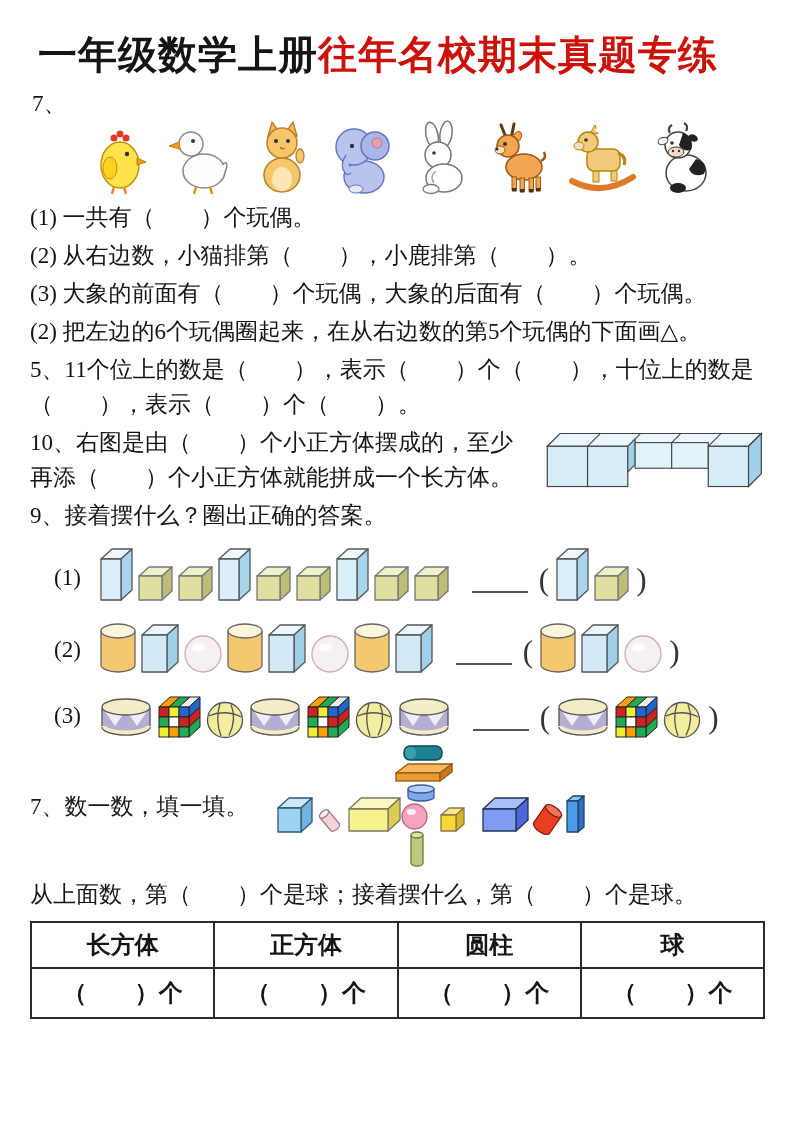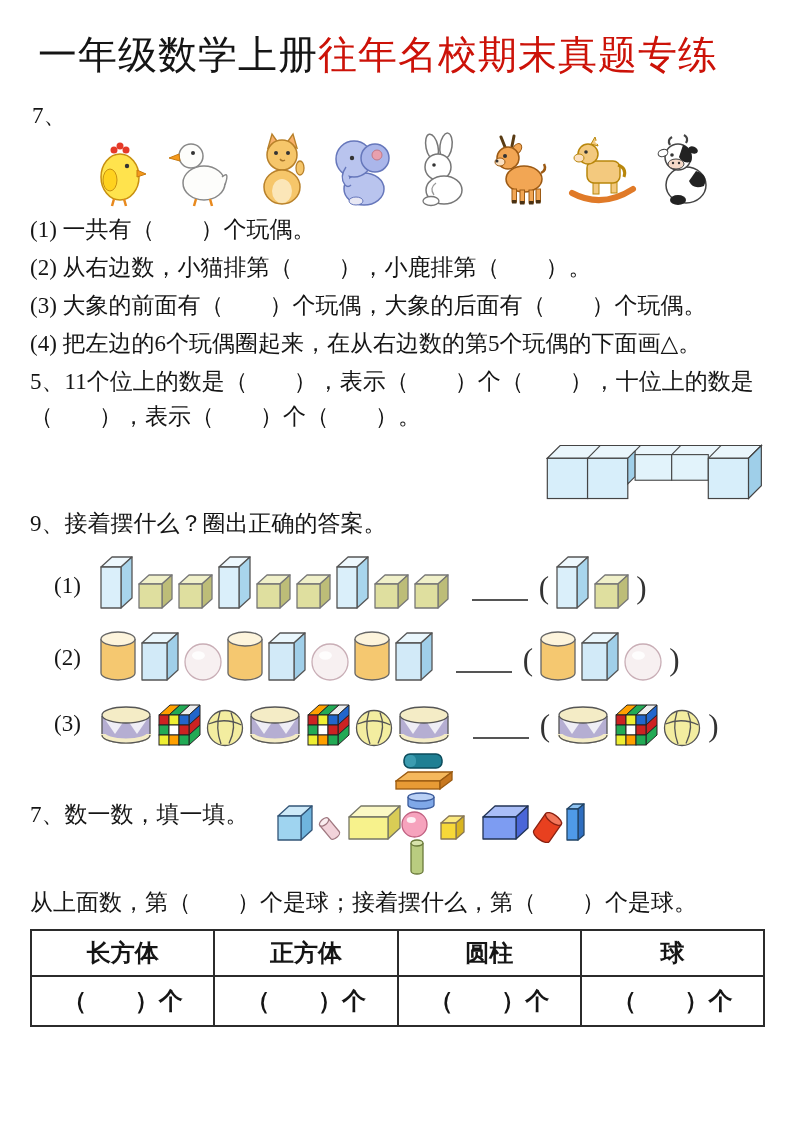"一年级数学上册往年名校期末真题专练" .title { font-weight: normal -> bold; margin: 6px 0 18px 8px -> 6px 0 6px 8px }
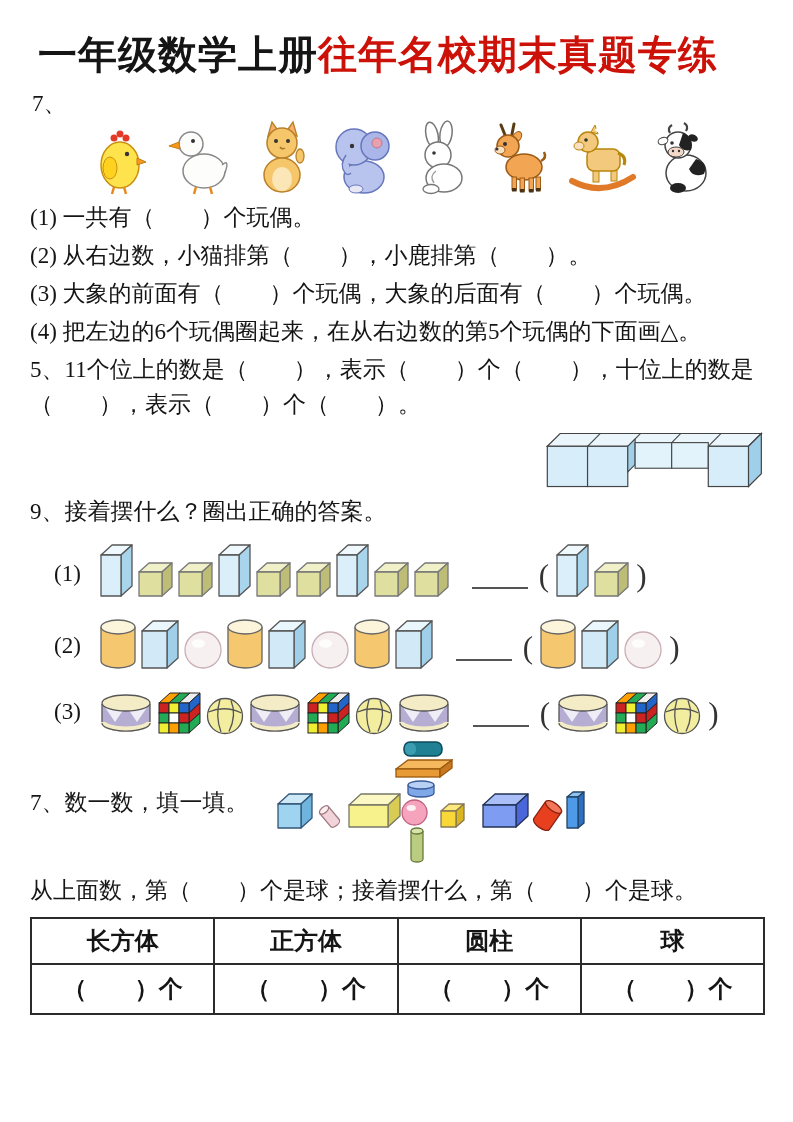"(4) 把左边的6个玩偶圈起来，在从右边数的第5个玩偶的下面画△。" div.qline { text: 4 -> 2 }
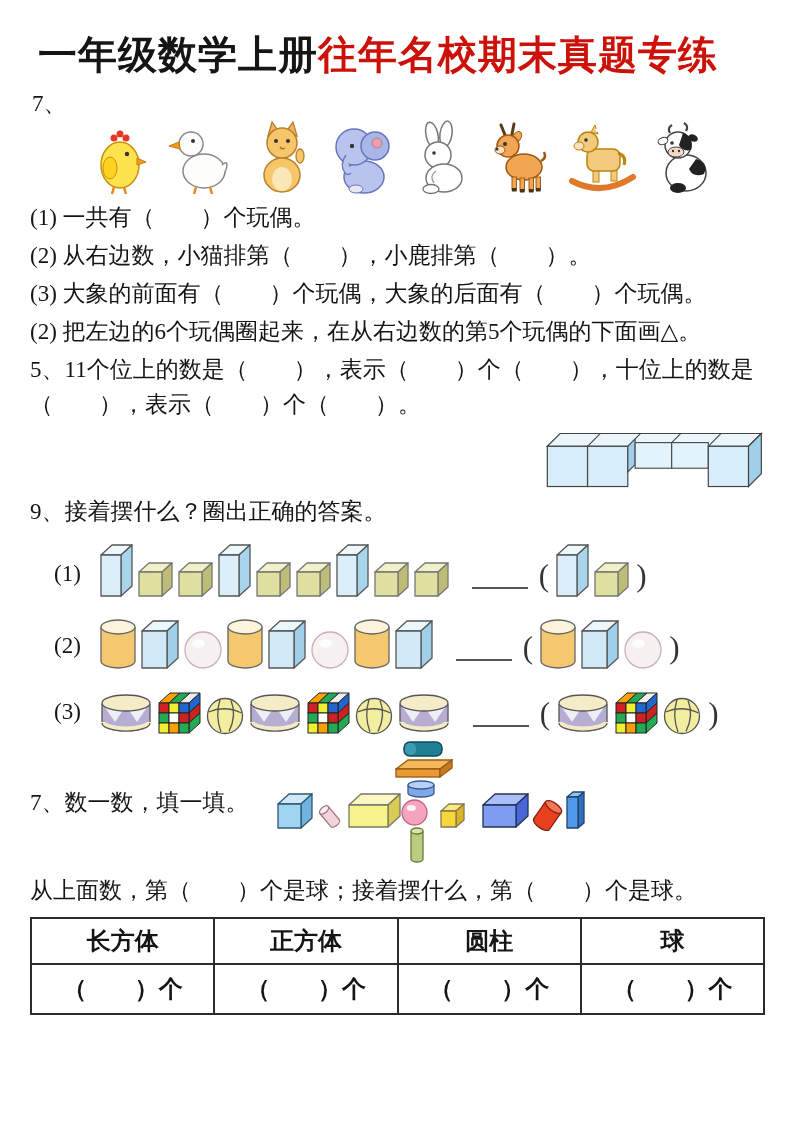"10、右图是由（ ）个小正方体摆成的，至少再添（" span.qline { html: none -> <span>10、右图是由（ ）个小正方体摆成的，至少再添（ ）个小正方体就能拼成一个长方体。</span> }
